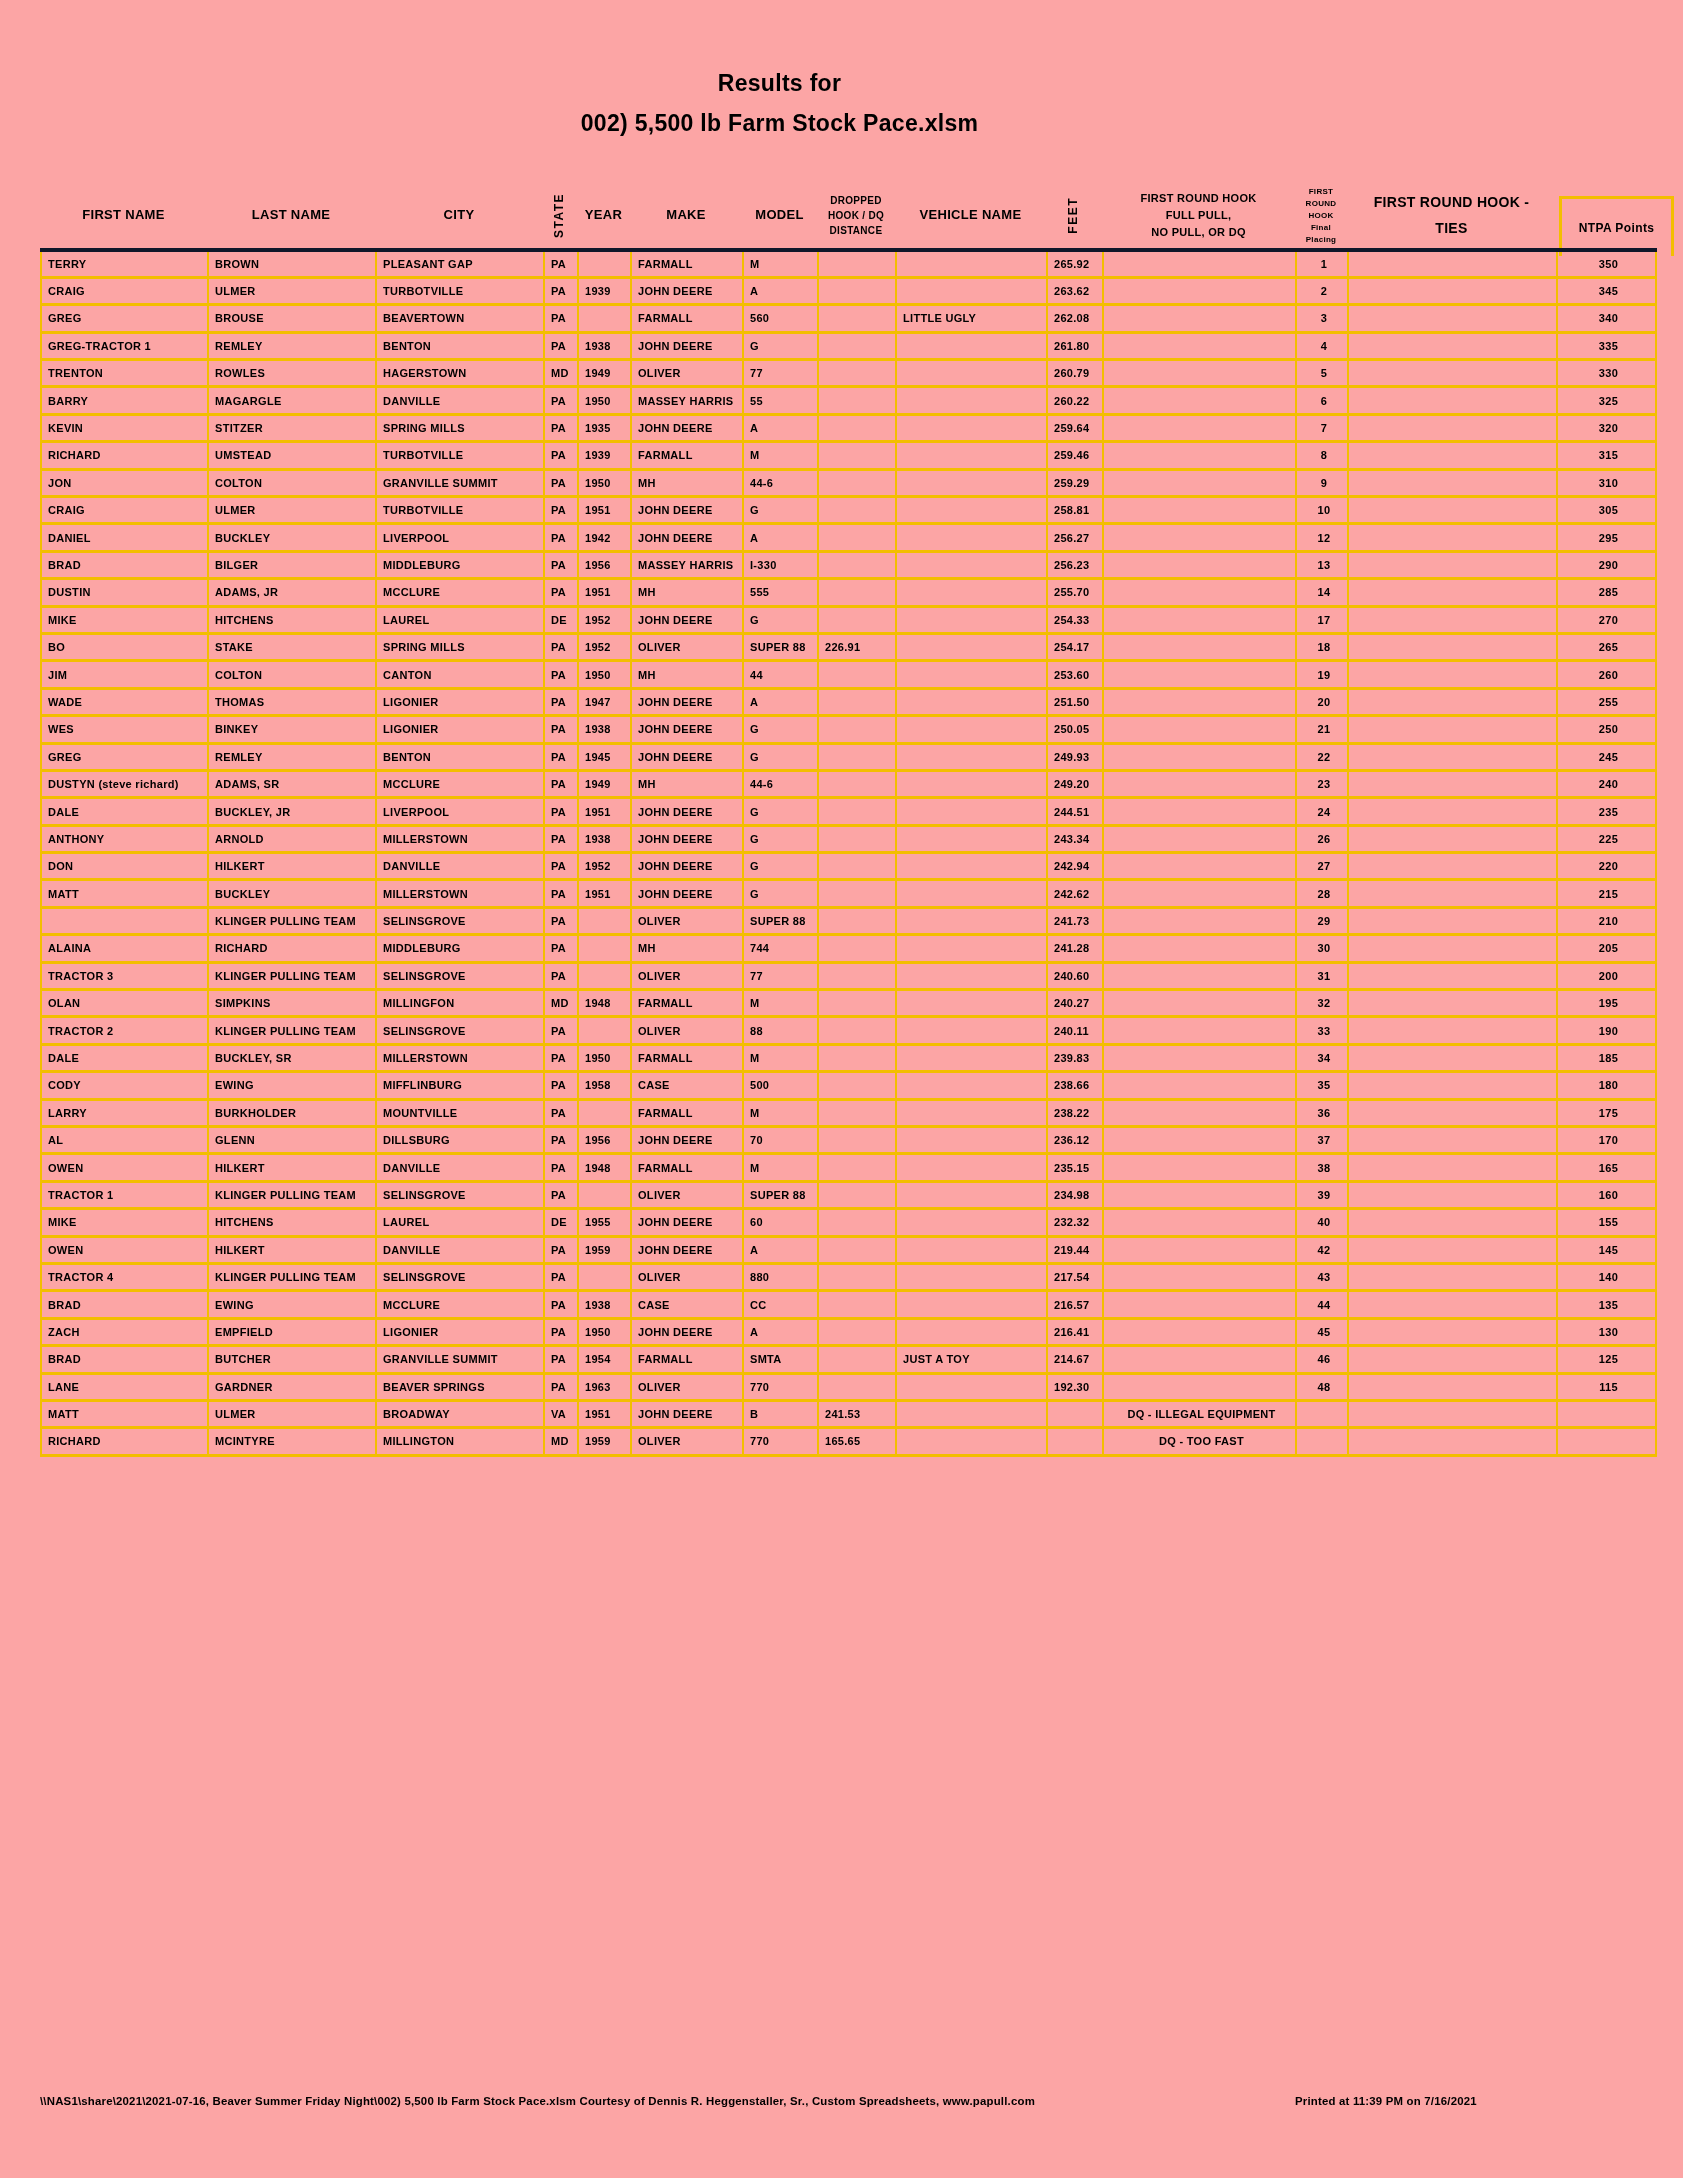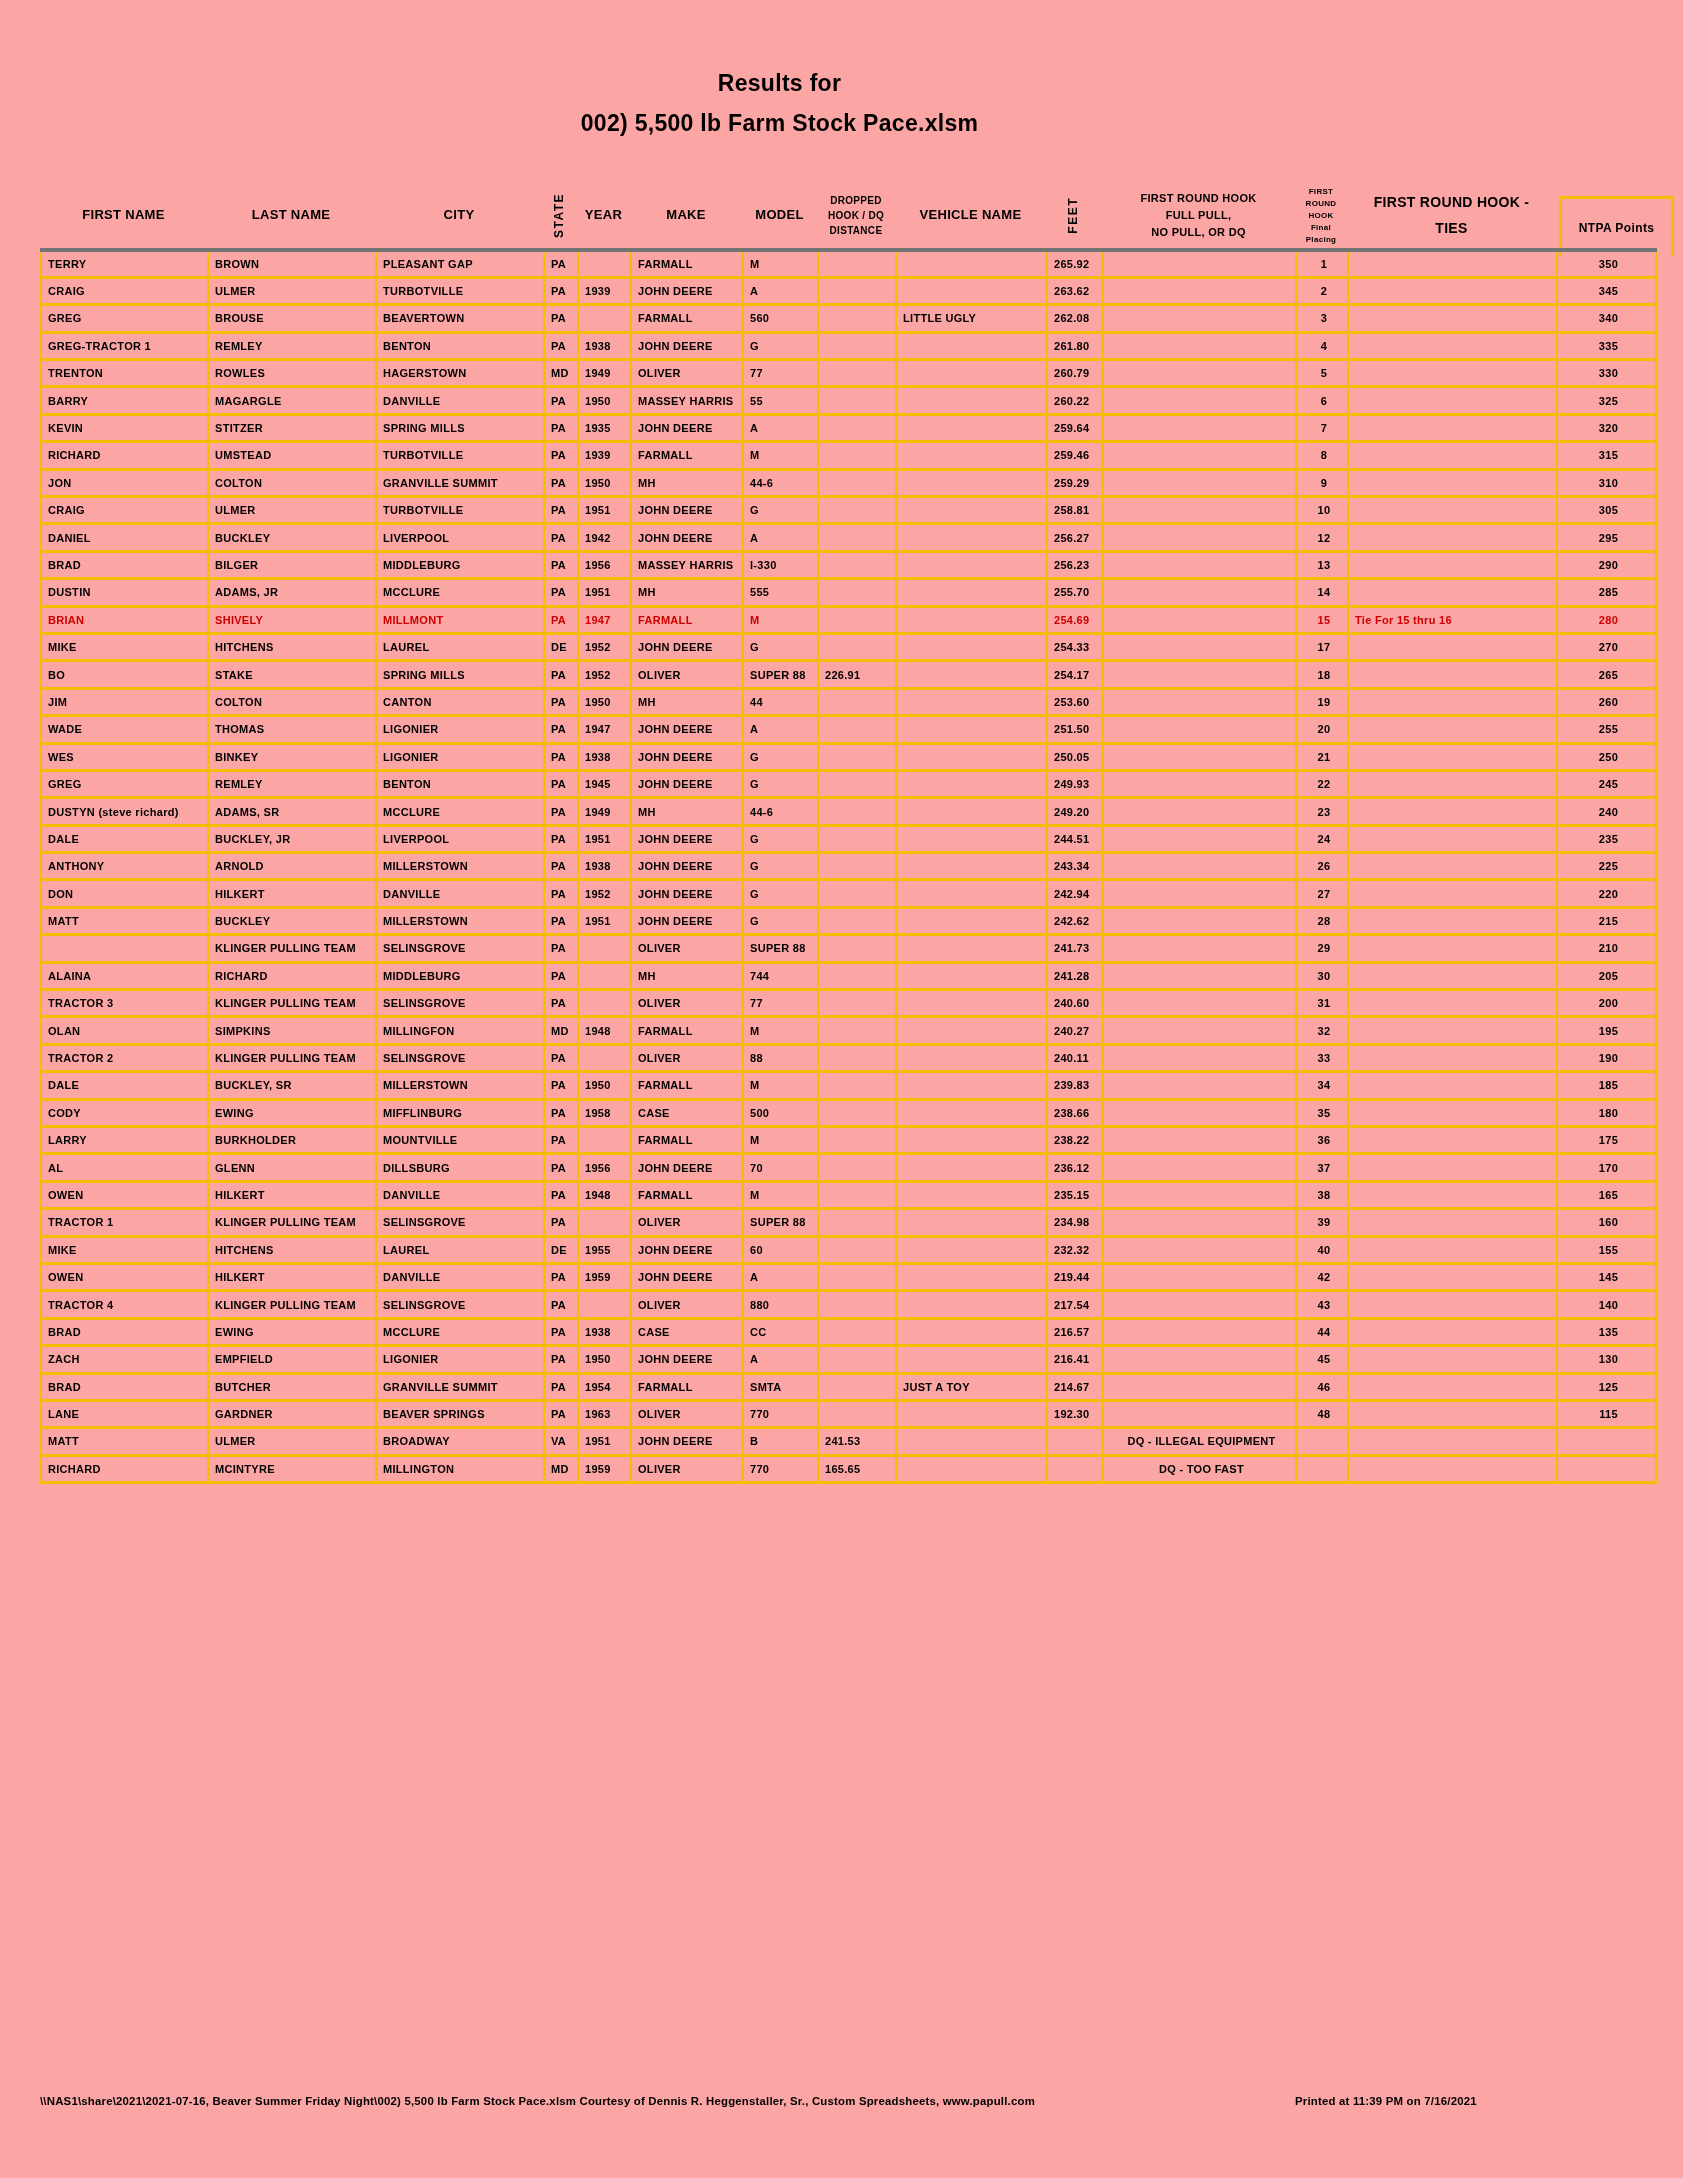"TERRY" table.results { border-top: 4px solid #737373 -> 4px solid #0f172a }
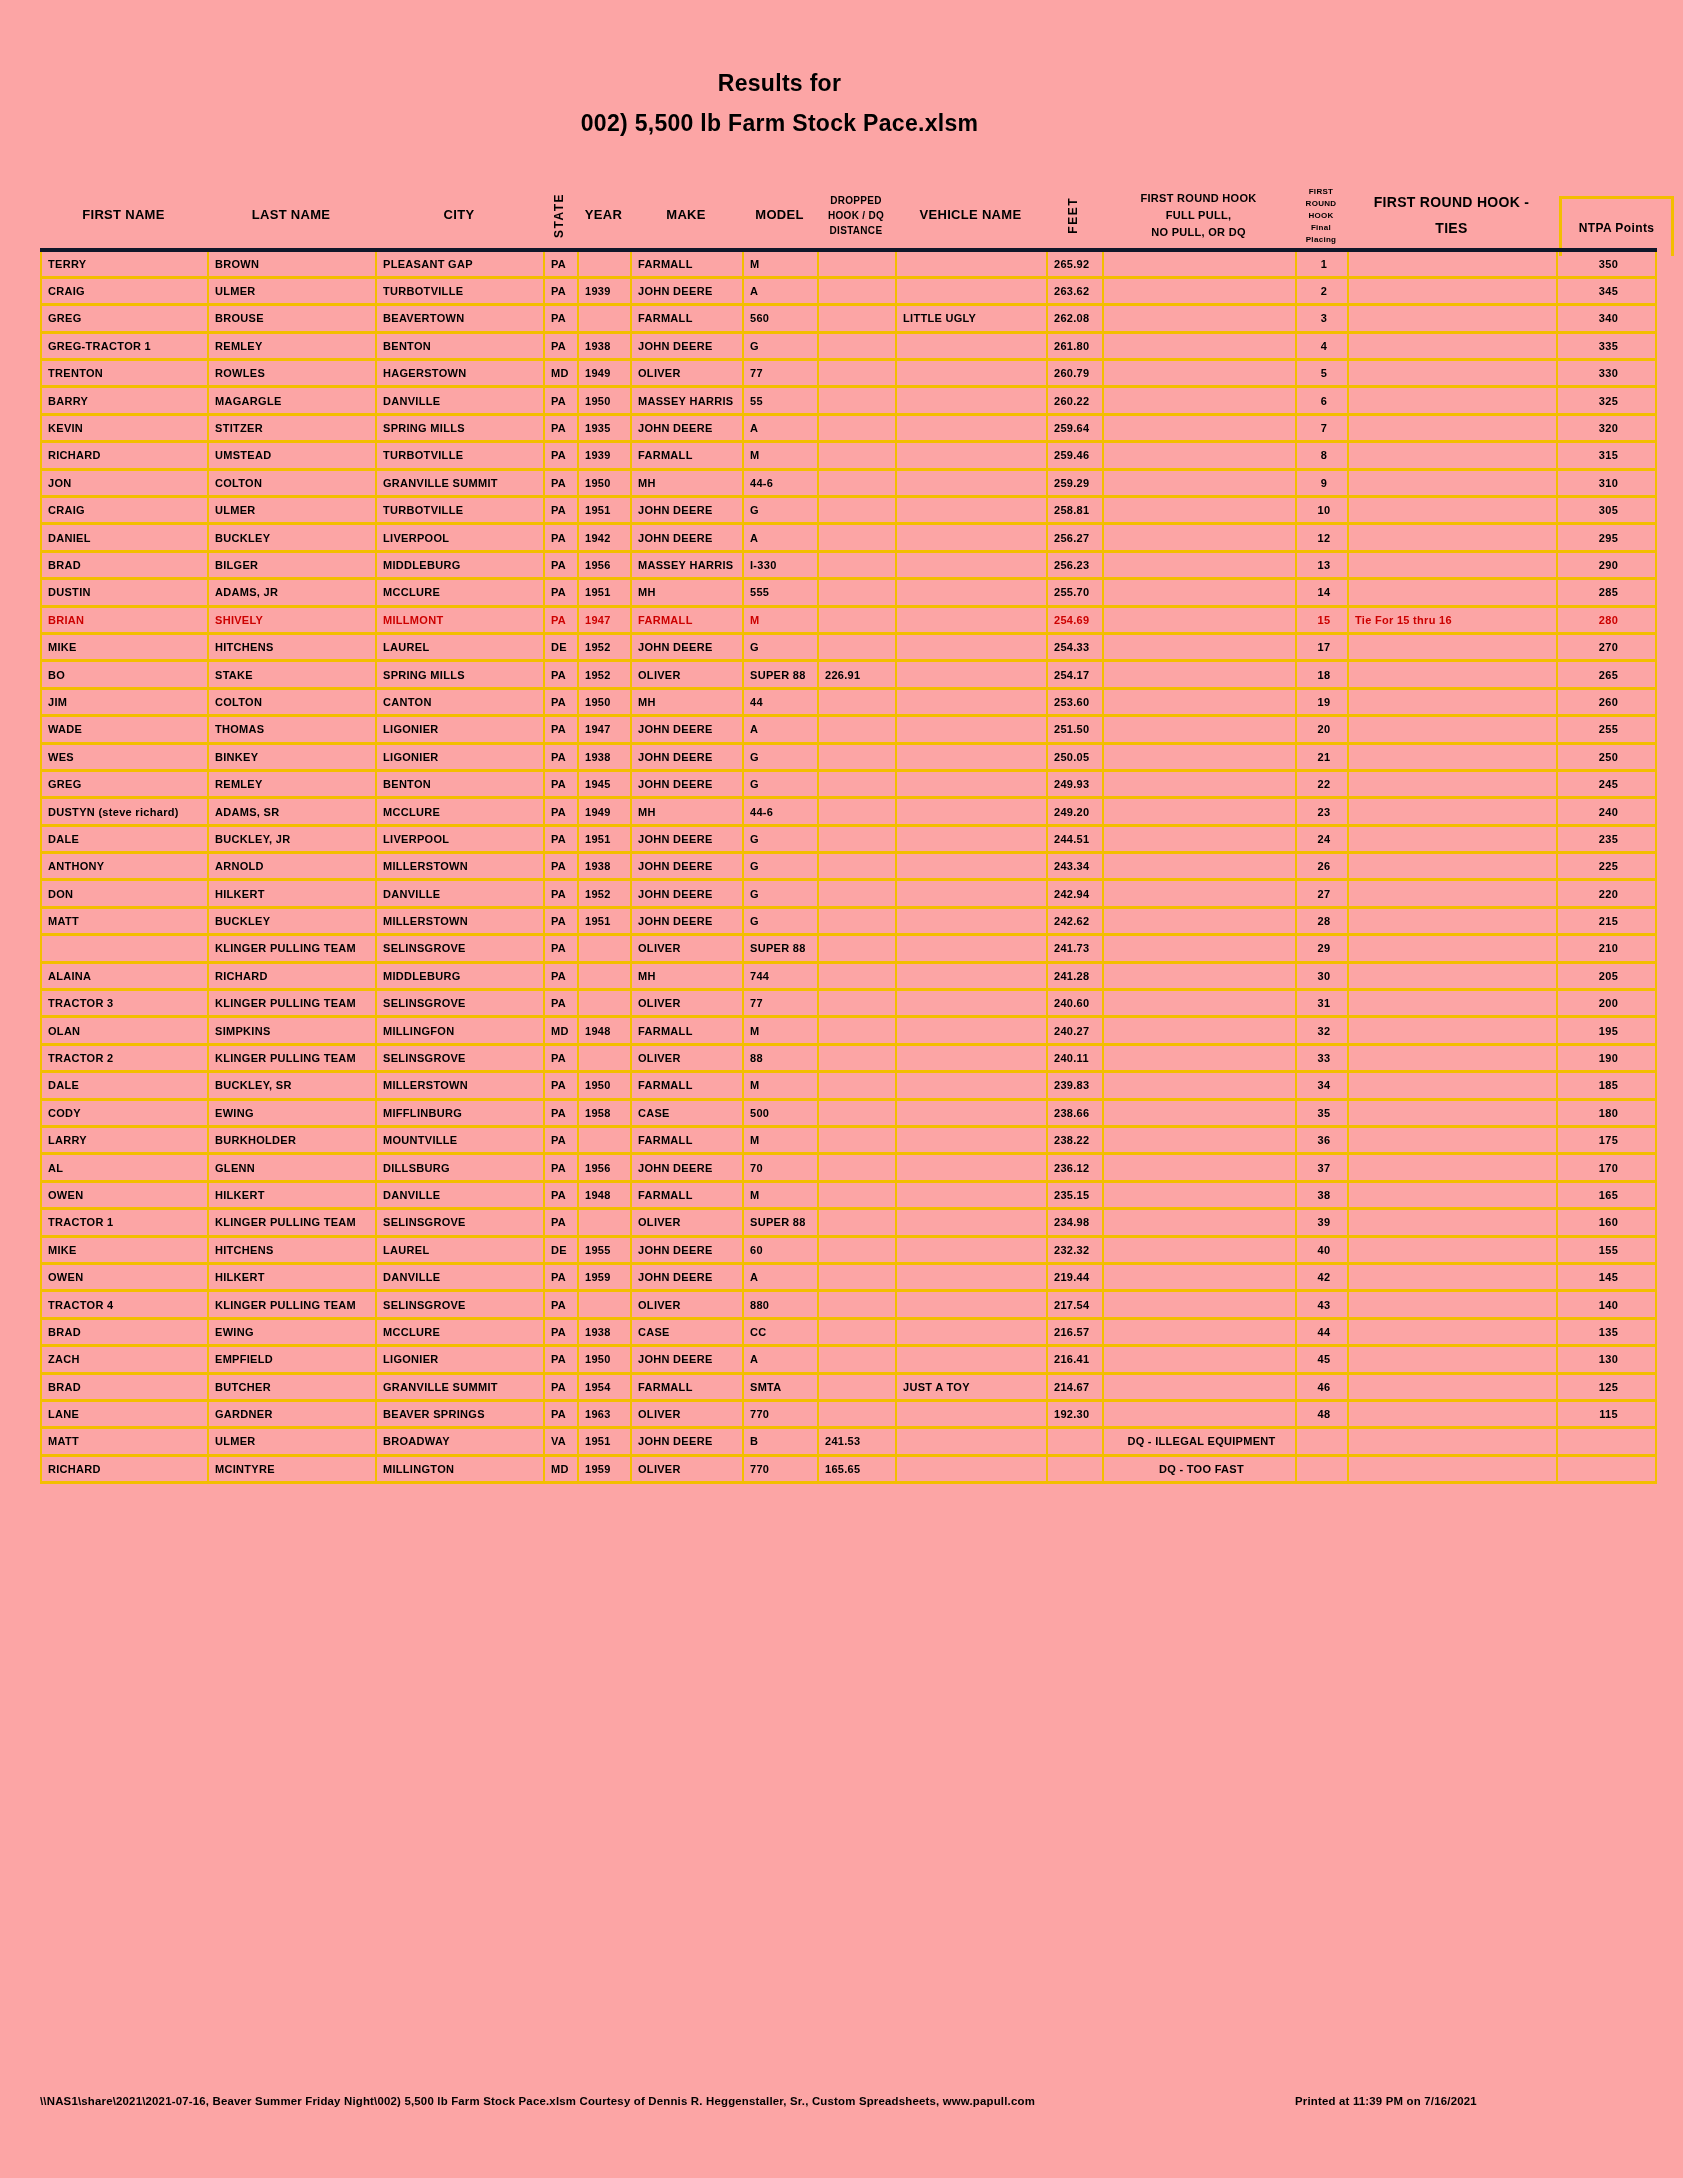"BRIAN" tr.hl { html: <tr> <td>BRIAN</td> <td>SHIVELY</td> <td>MILLMONT</td> <td>PA</td> <td>1947</td> <td>FARMALL</td> <td>M</td> <td></td> <td></td> <td>254.69</td> <td></td> <td>15</td> <td>Tie For 15 thru 16</td> <td>280</td> </tr> -> none }
